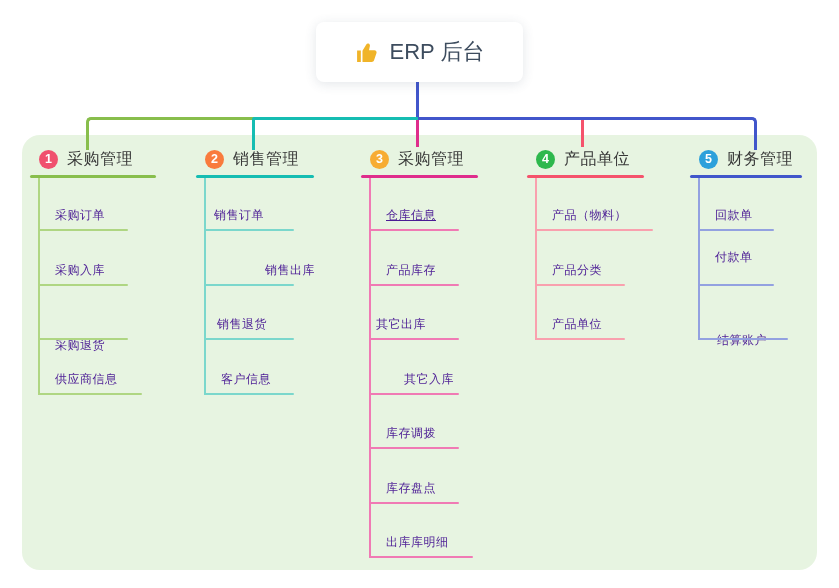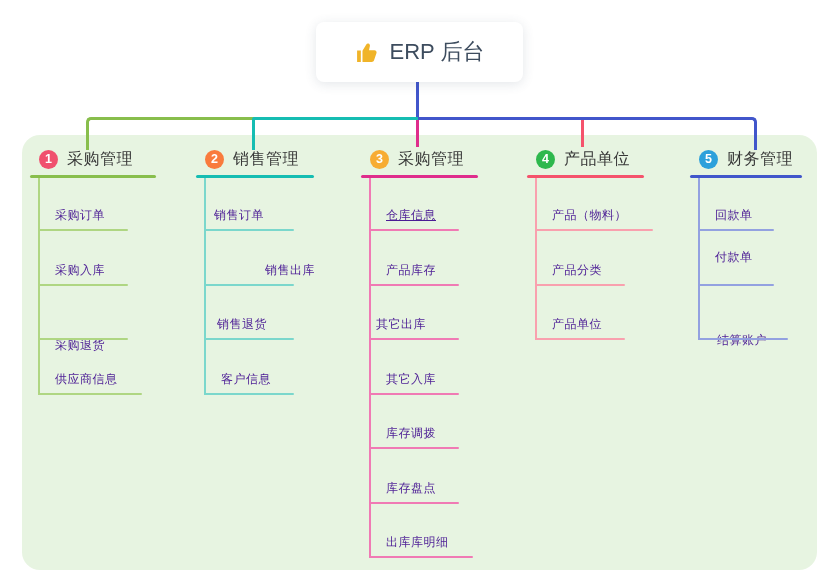"其它入库" div.child-label { left: 386px -> 404px }
